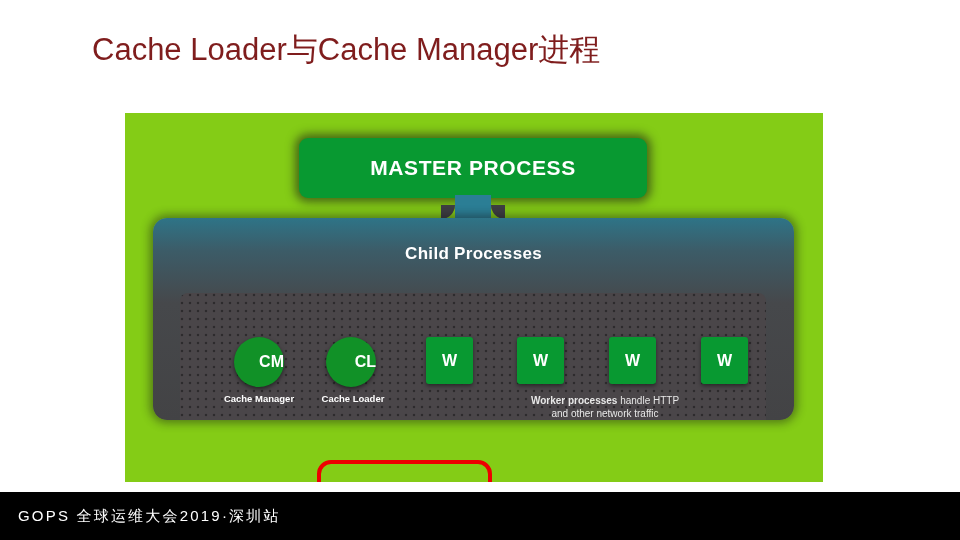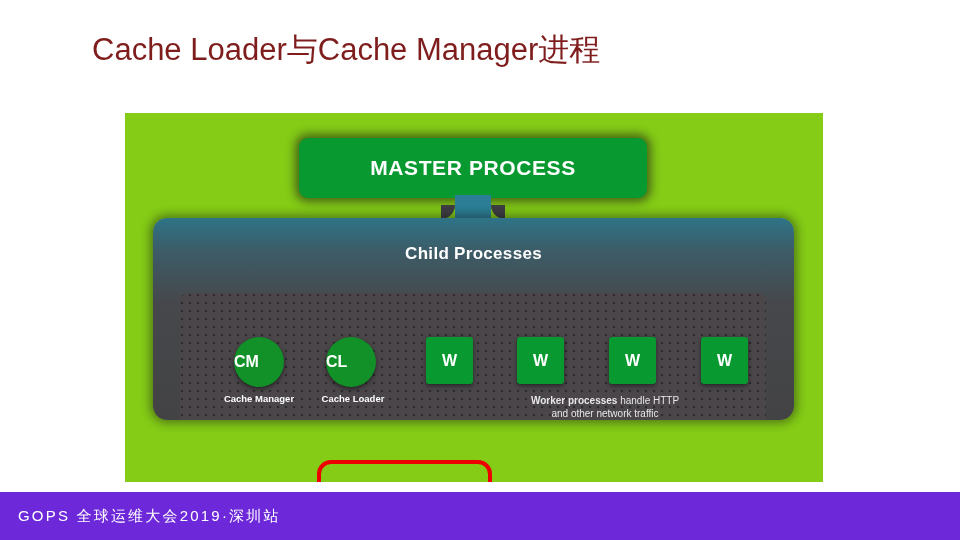"CM" .proc-circle { justify-content: flex-start -> flex-end }
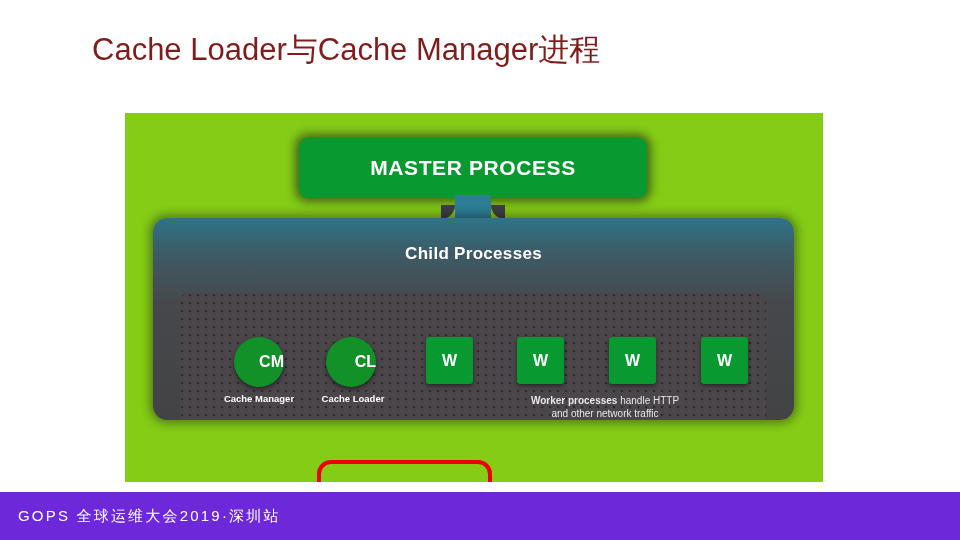"GOPS 全球运维大会2019·深圳站" #footer-bar { background: #6d28d9 -> #000000 }
